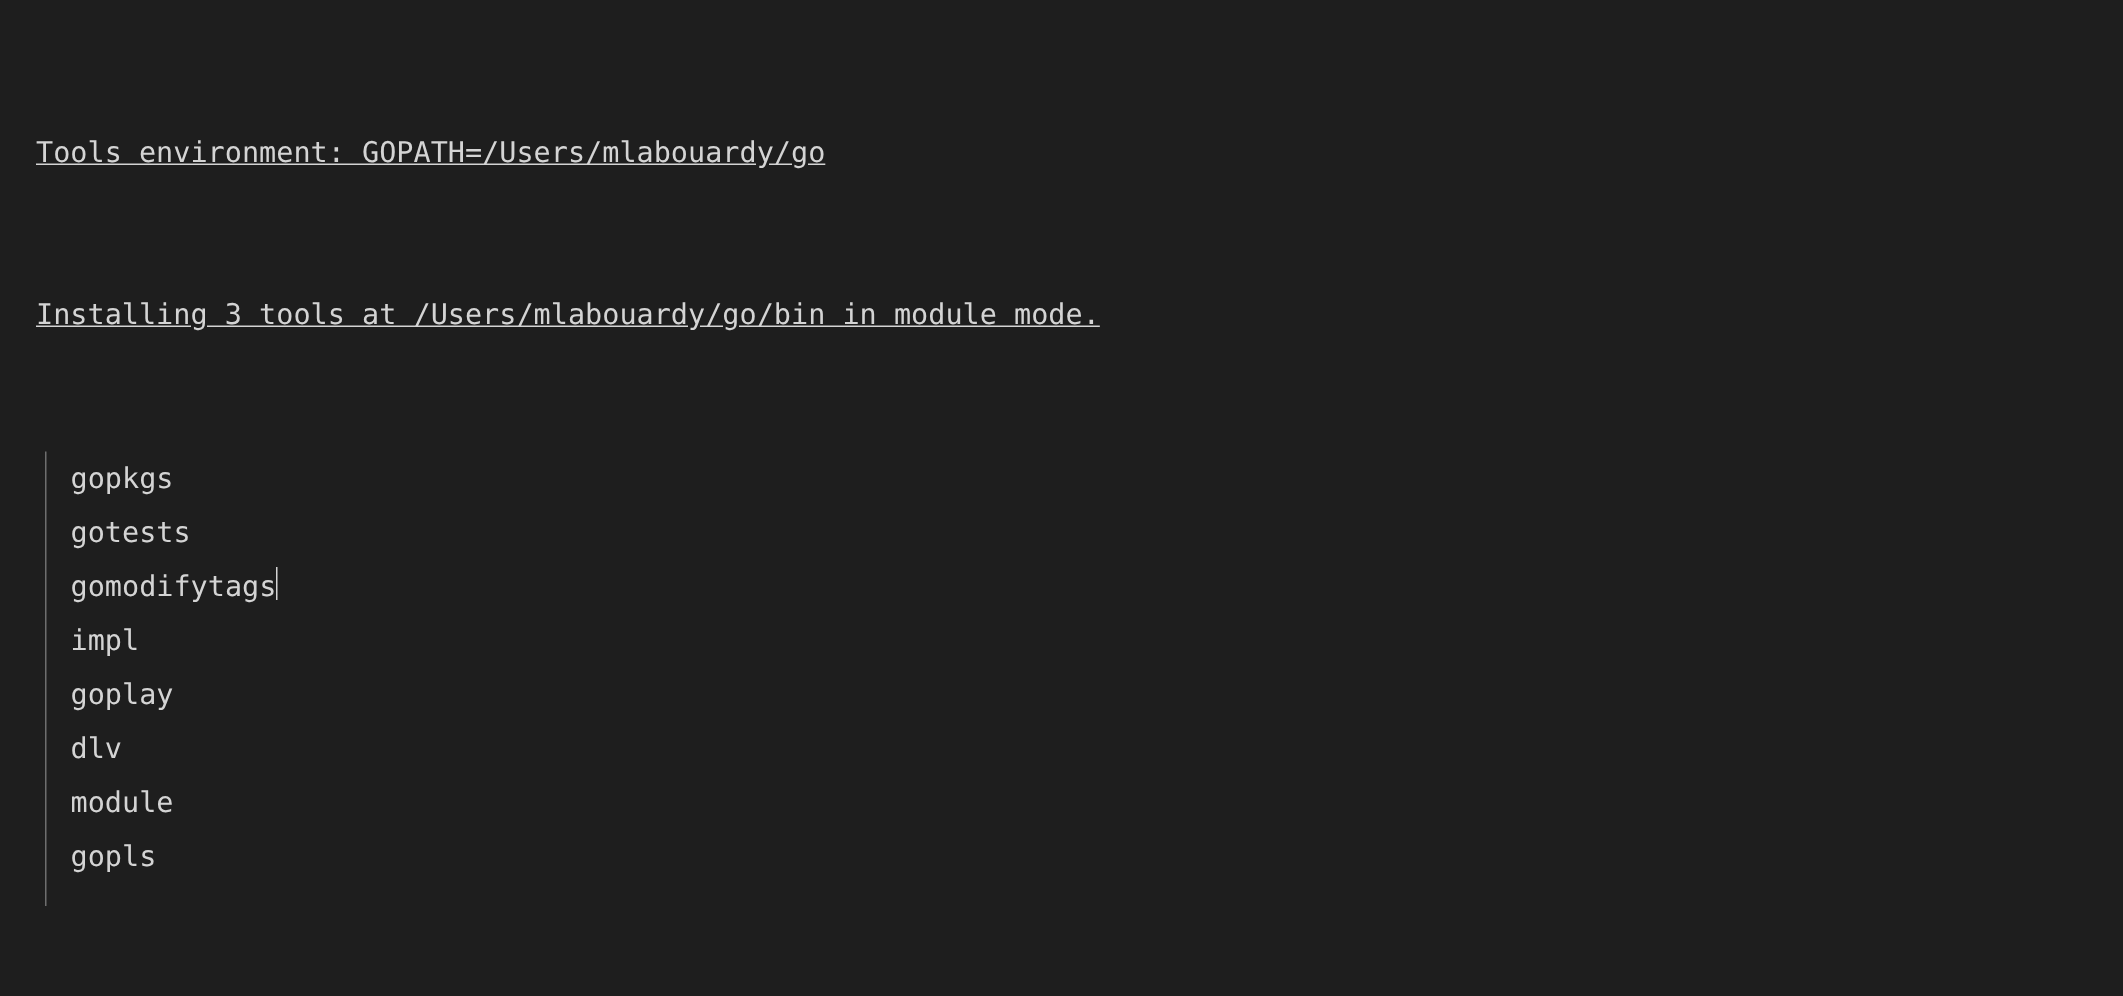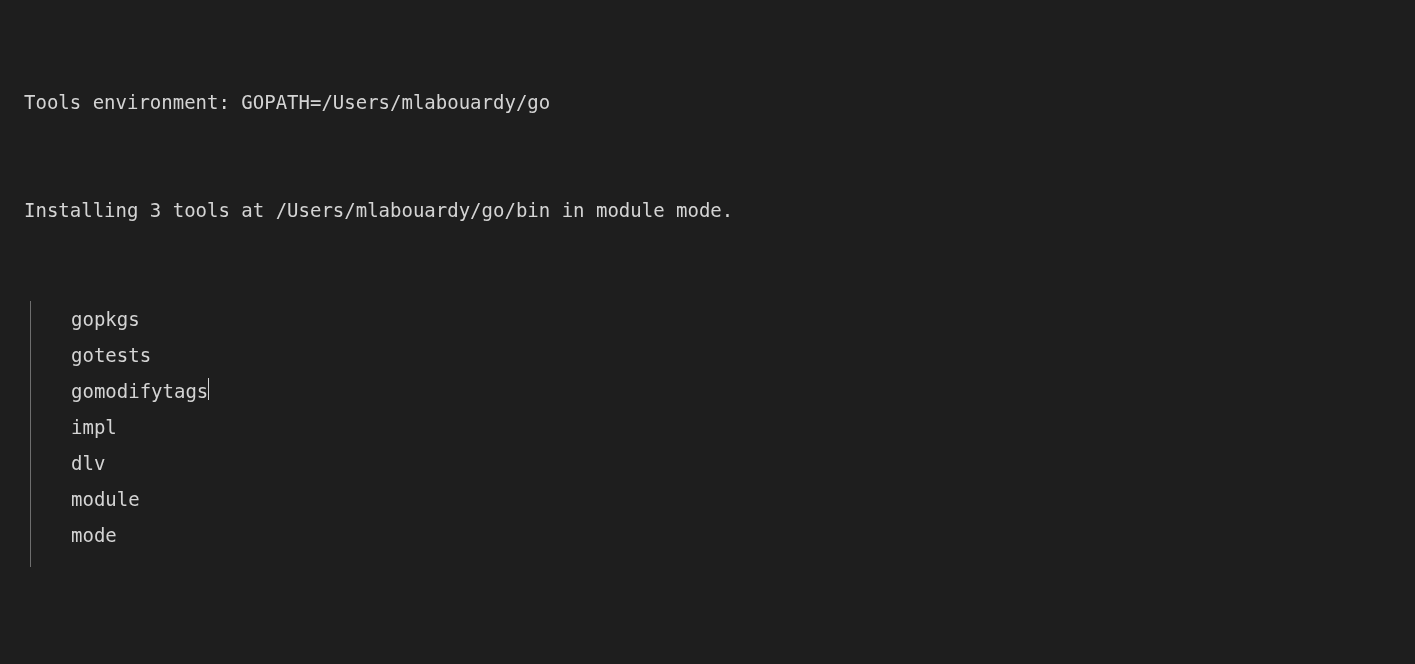"Tools environment:" .line { text-decoration: none -> underline }
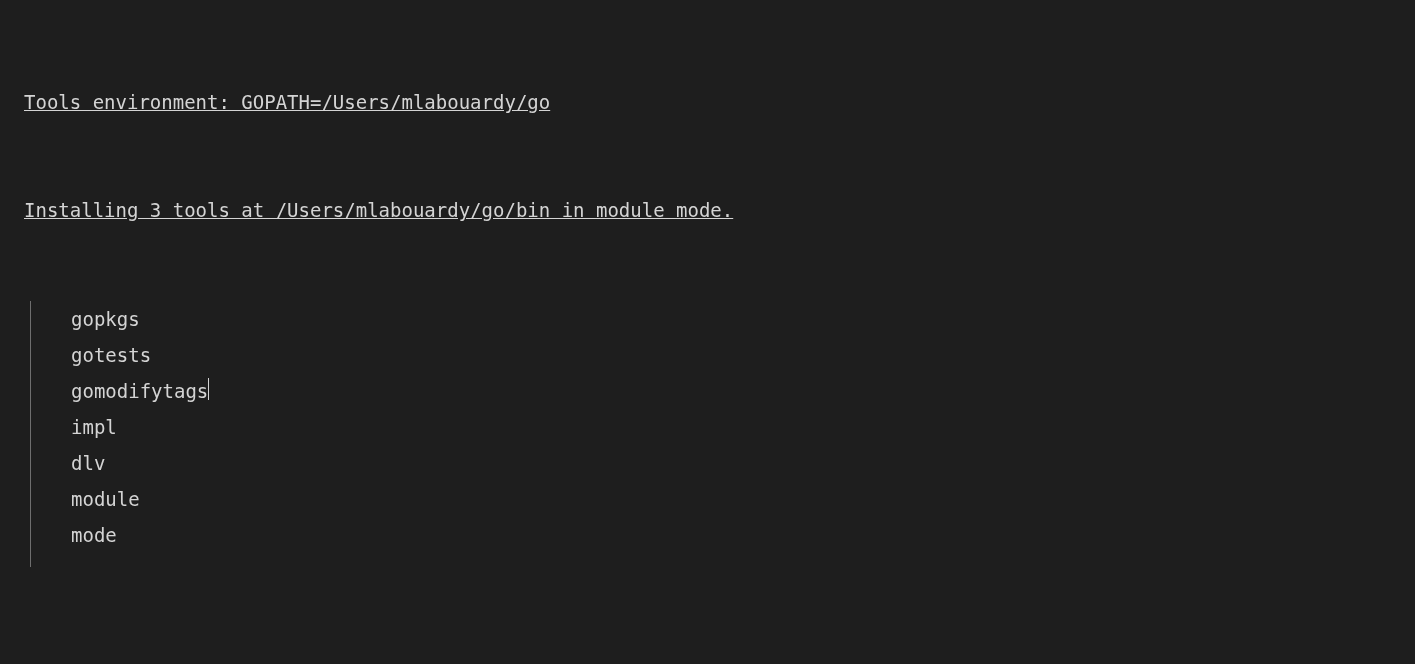"gopkgs" .indent-block { padding-left: 40px -> 16px }
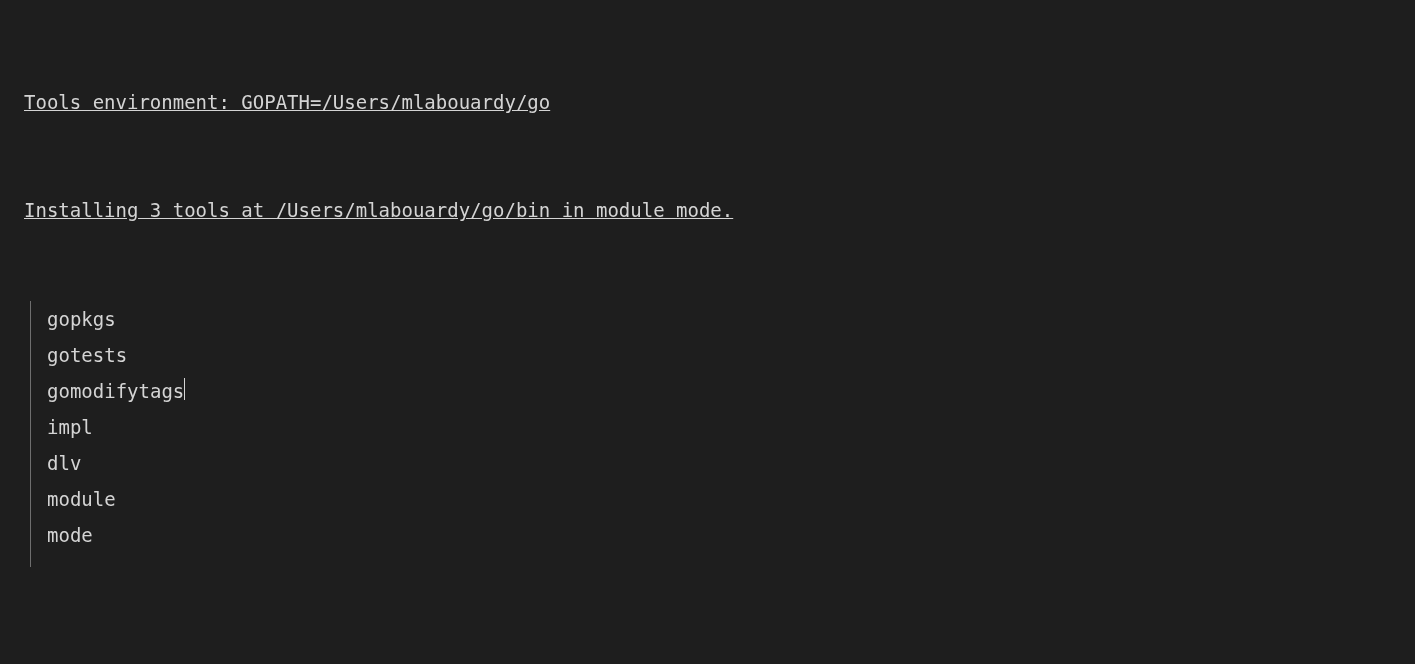"goplay" span.tool-item { html: none -> <span>goplay</span> }
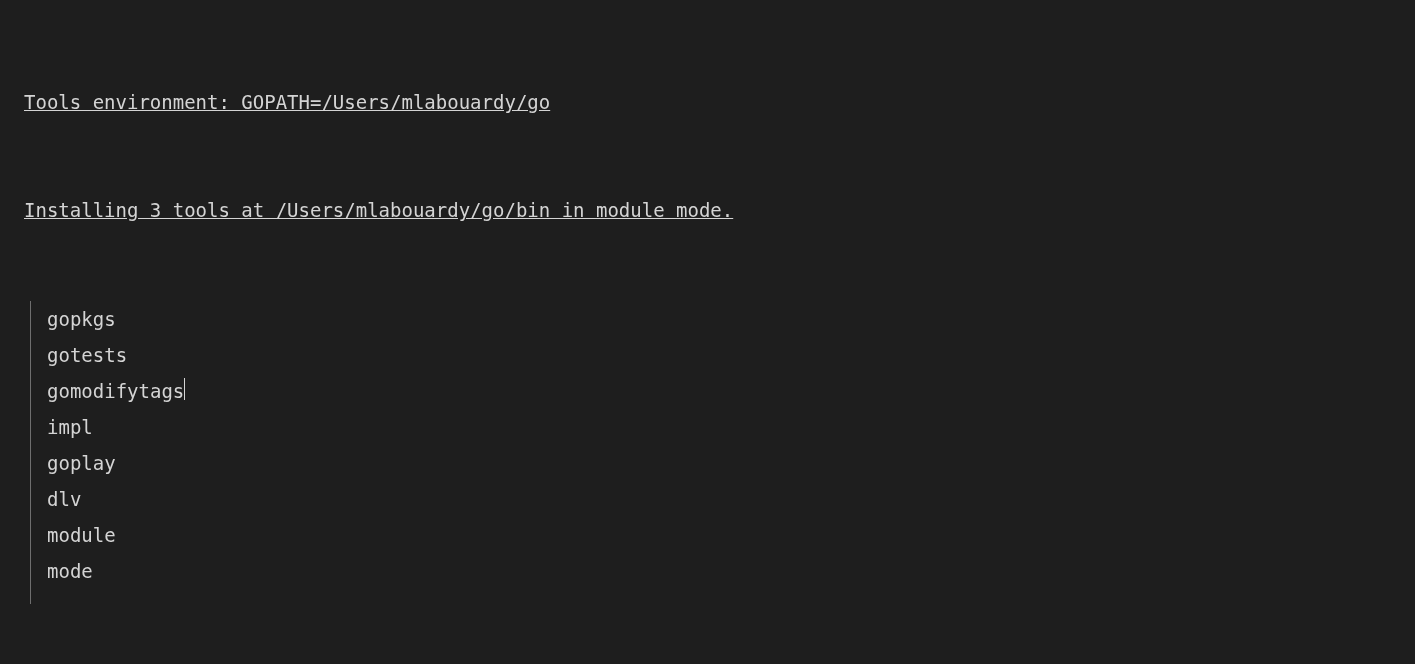"mode" span.tool-item { text: mode -> gopls }
